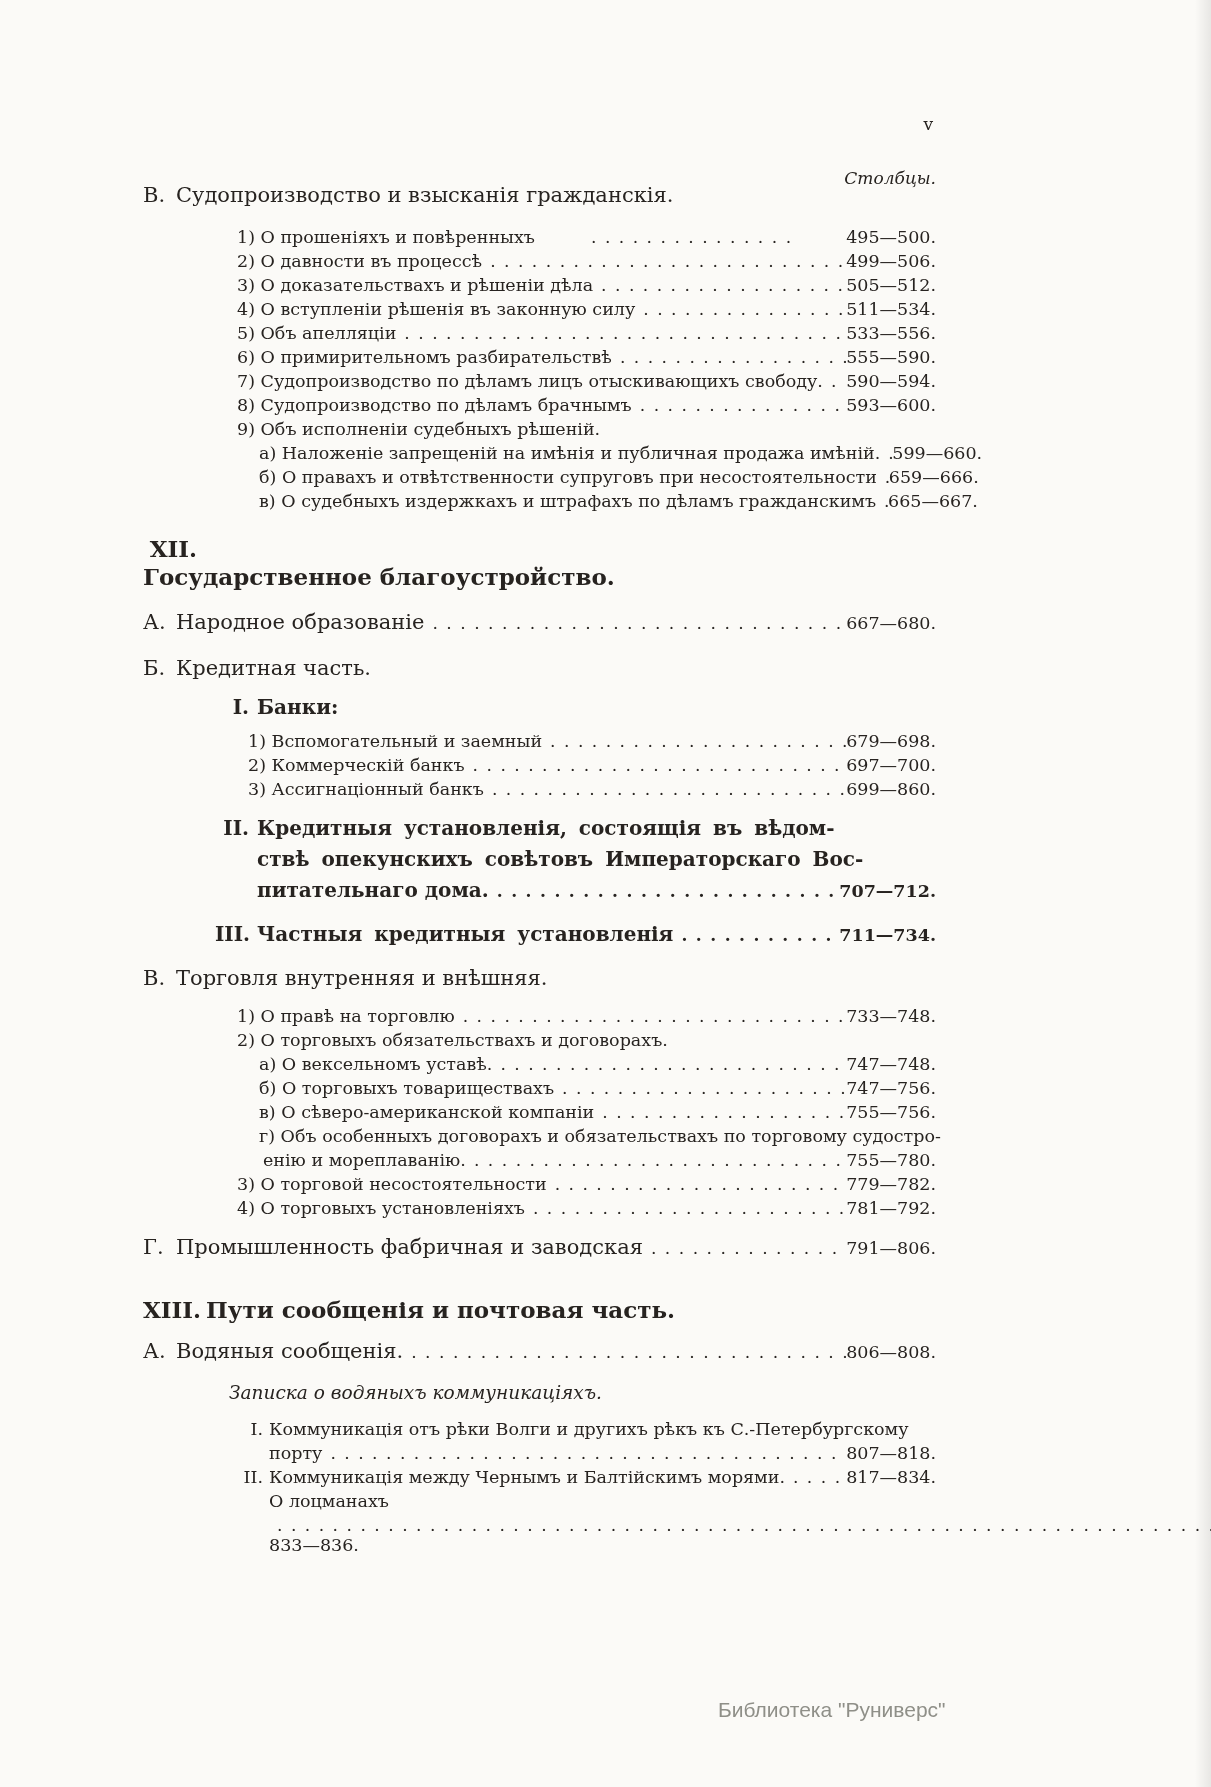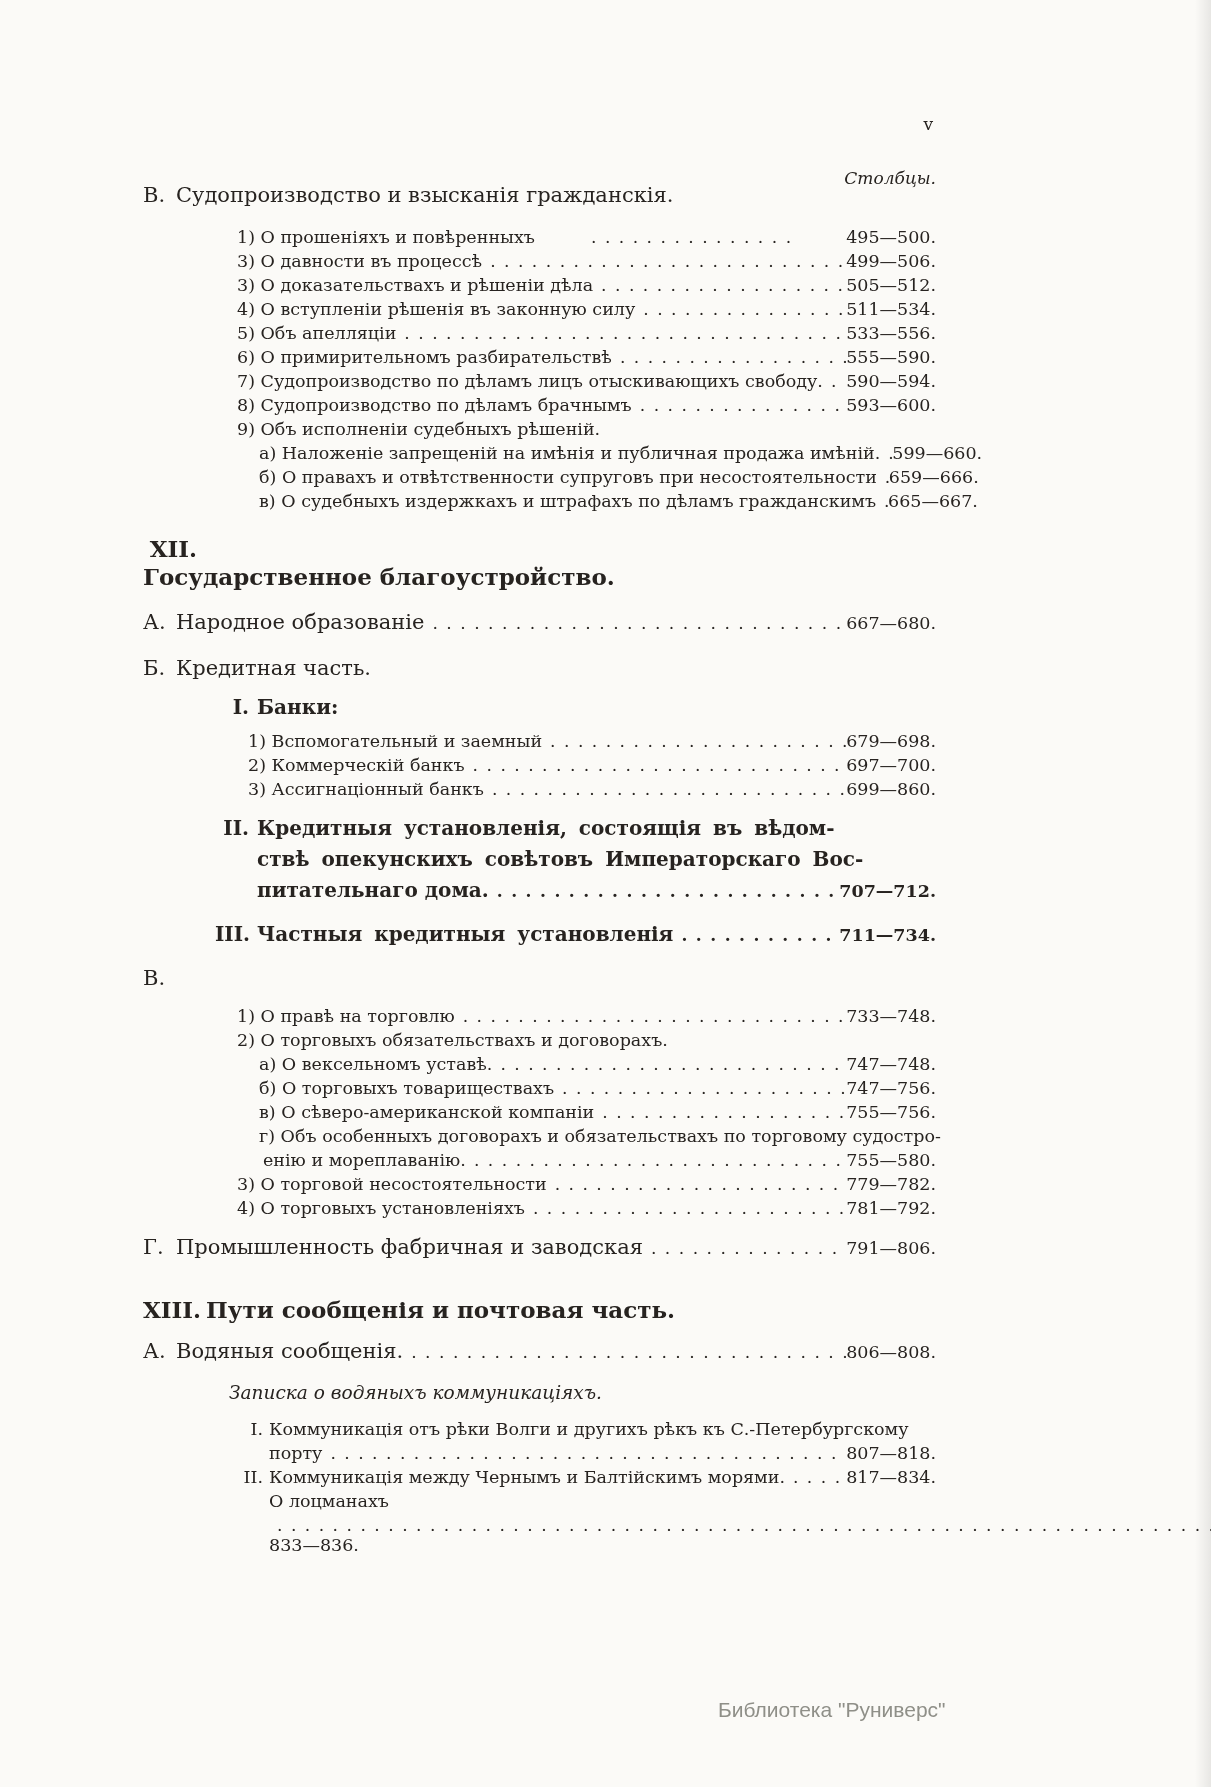"3) О давности въ процессѣ" span.label { text: 3 -> 2 }
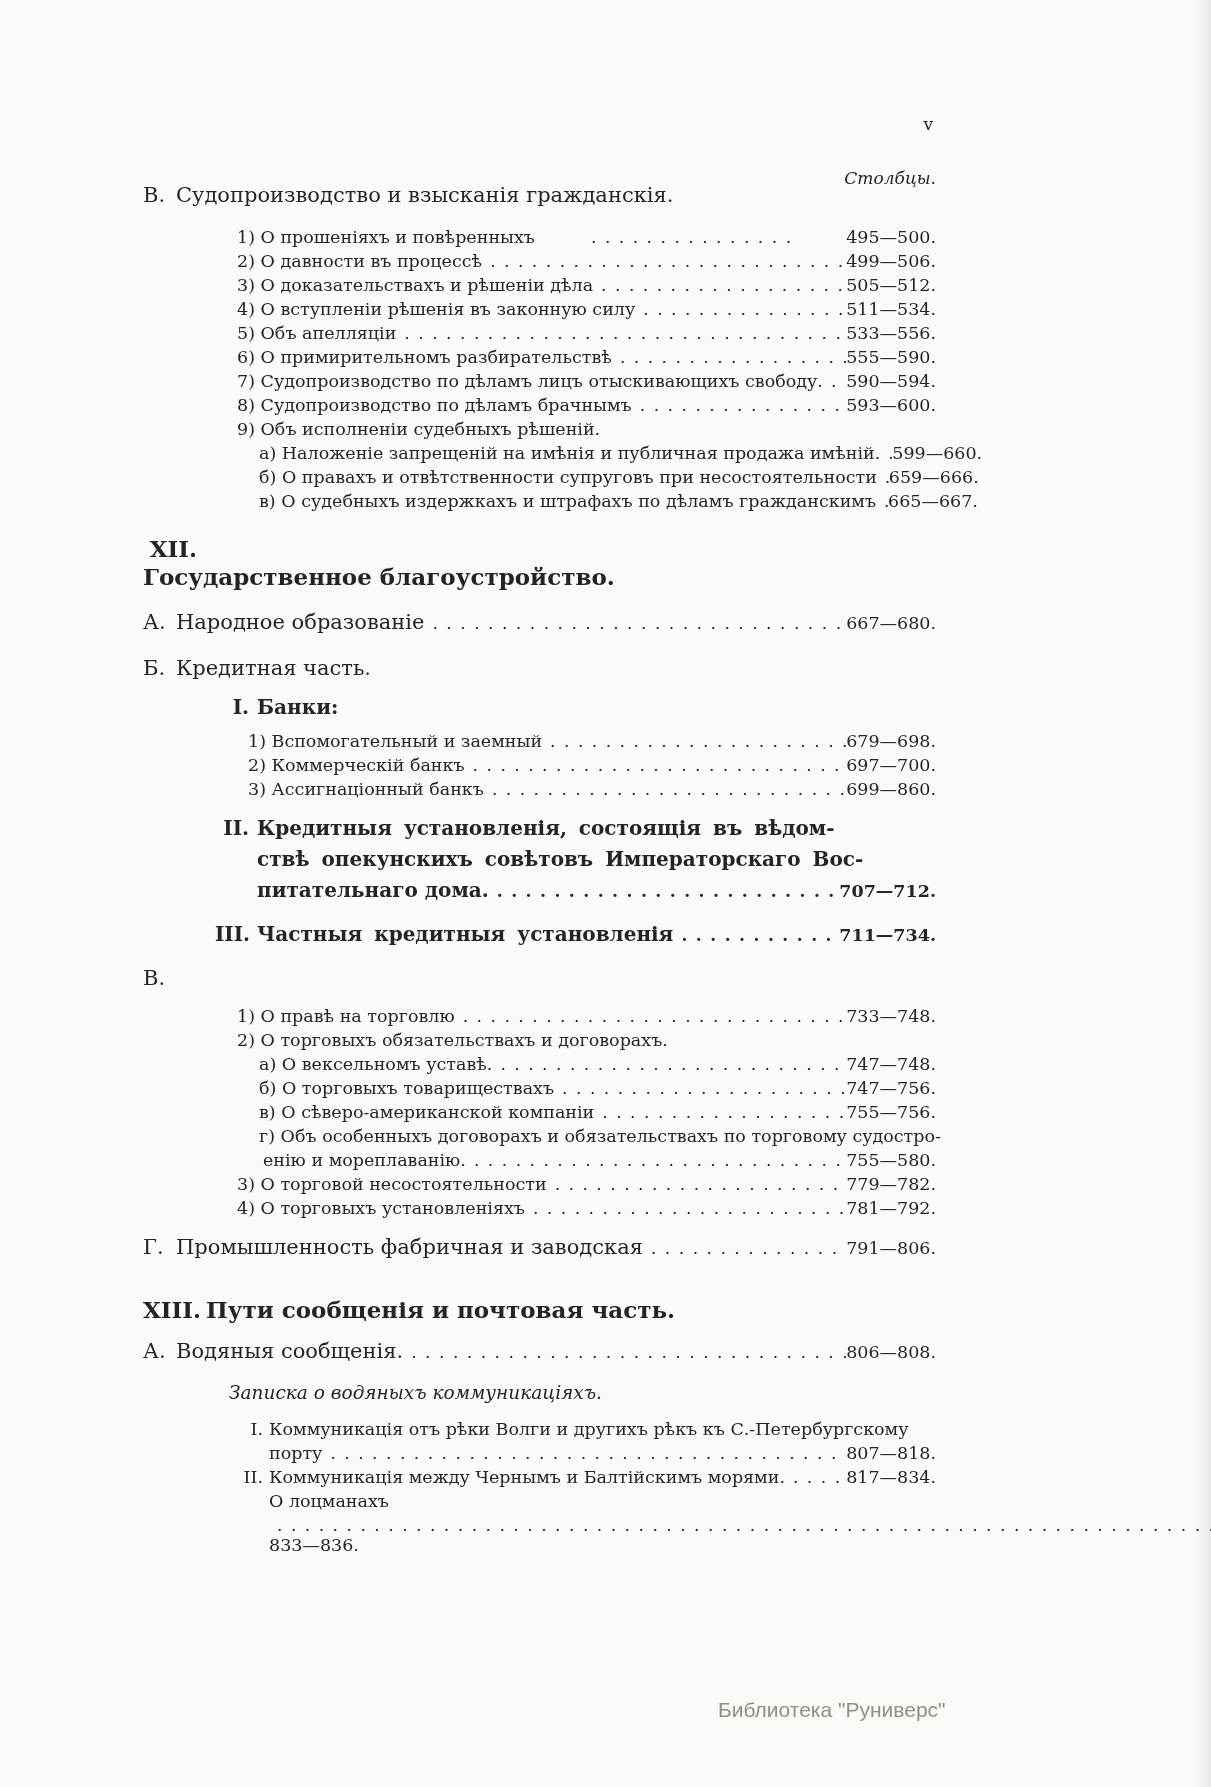"Торговля внутренняя и внѣшняя." span.label { html: none -> <span>Торговля внутренняя и внѣшняя.</span> }
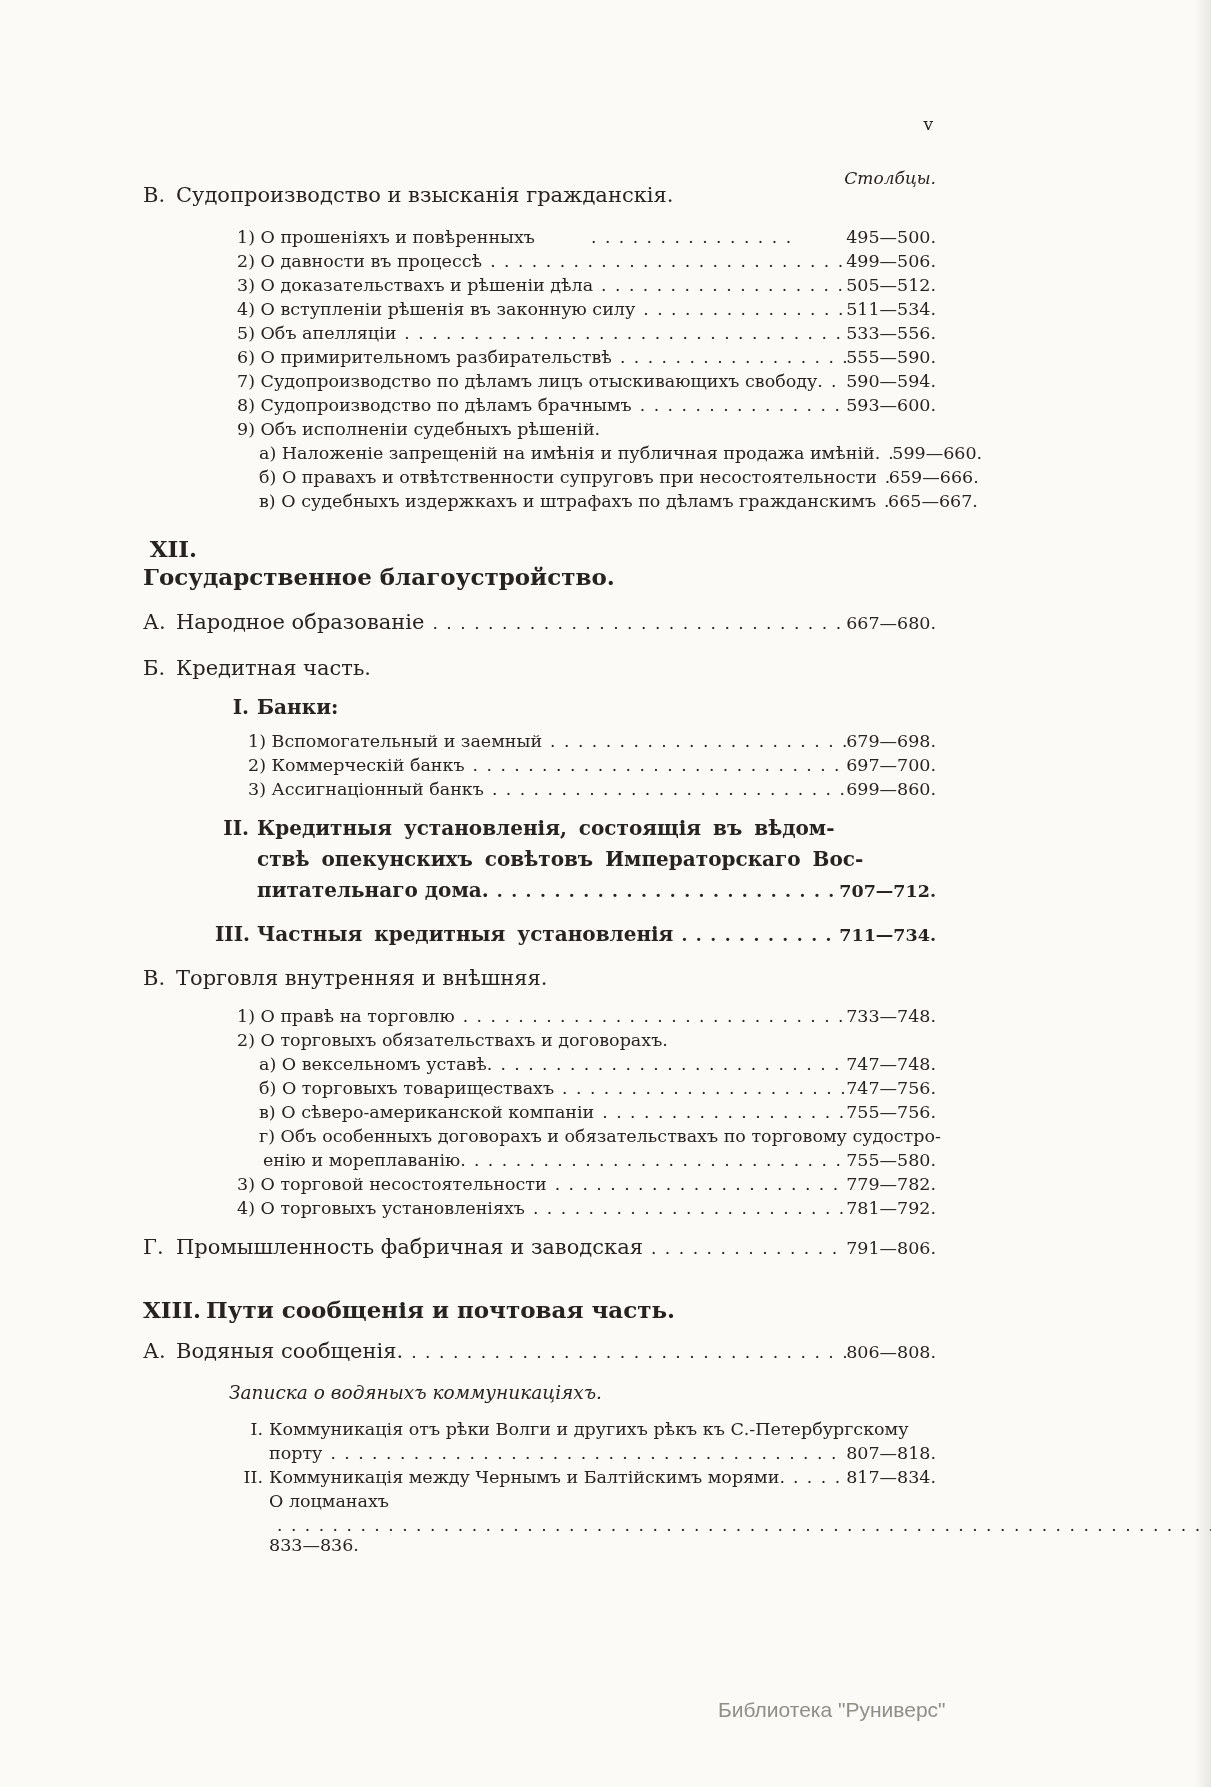"755—580." span.pages { text: 580 -> 780 }
